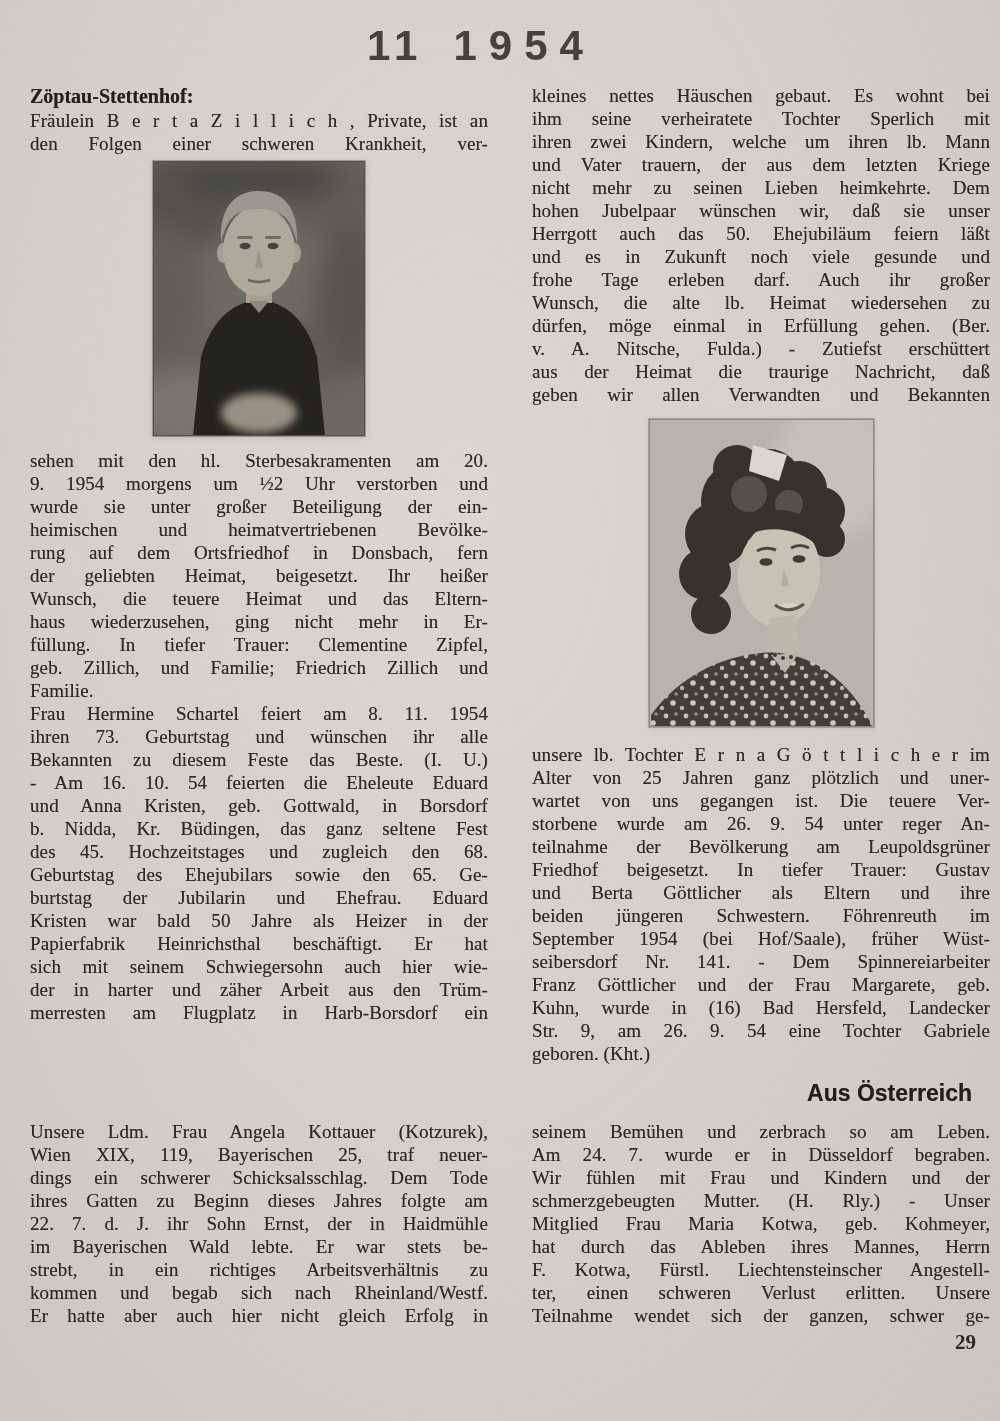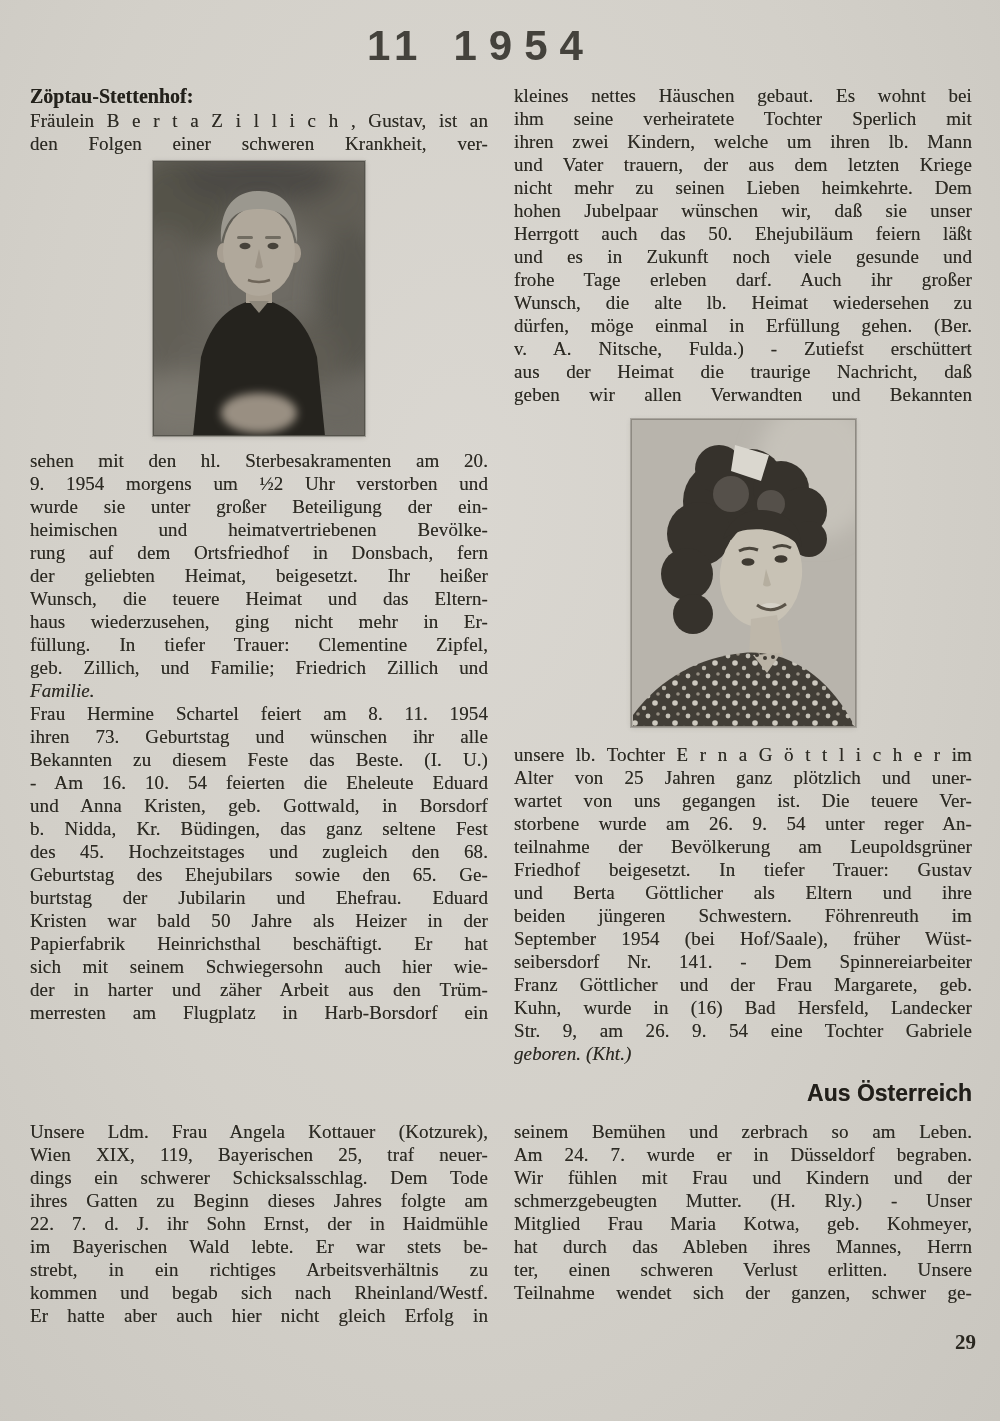"Zöptau-Stettenhof:" .cols { gap: 26px -> 44px }
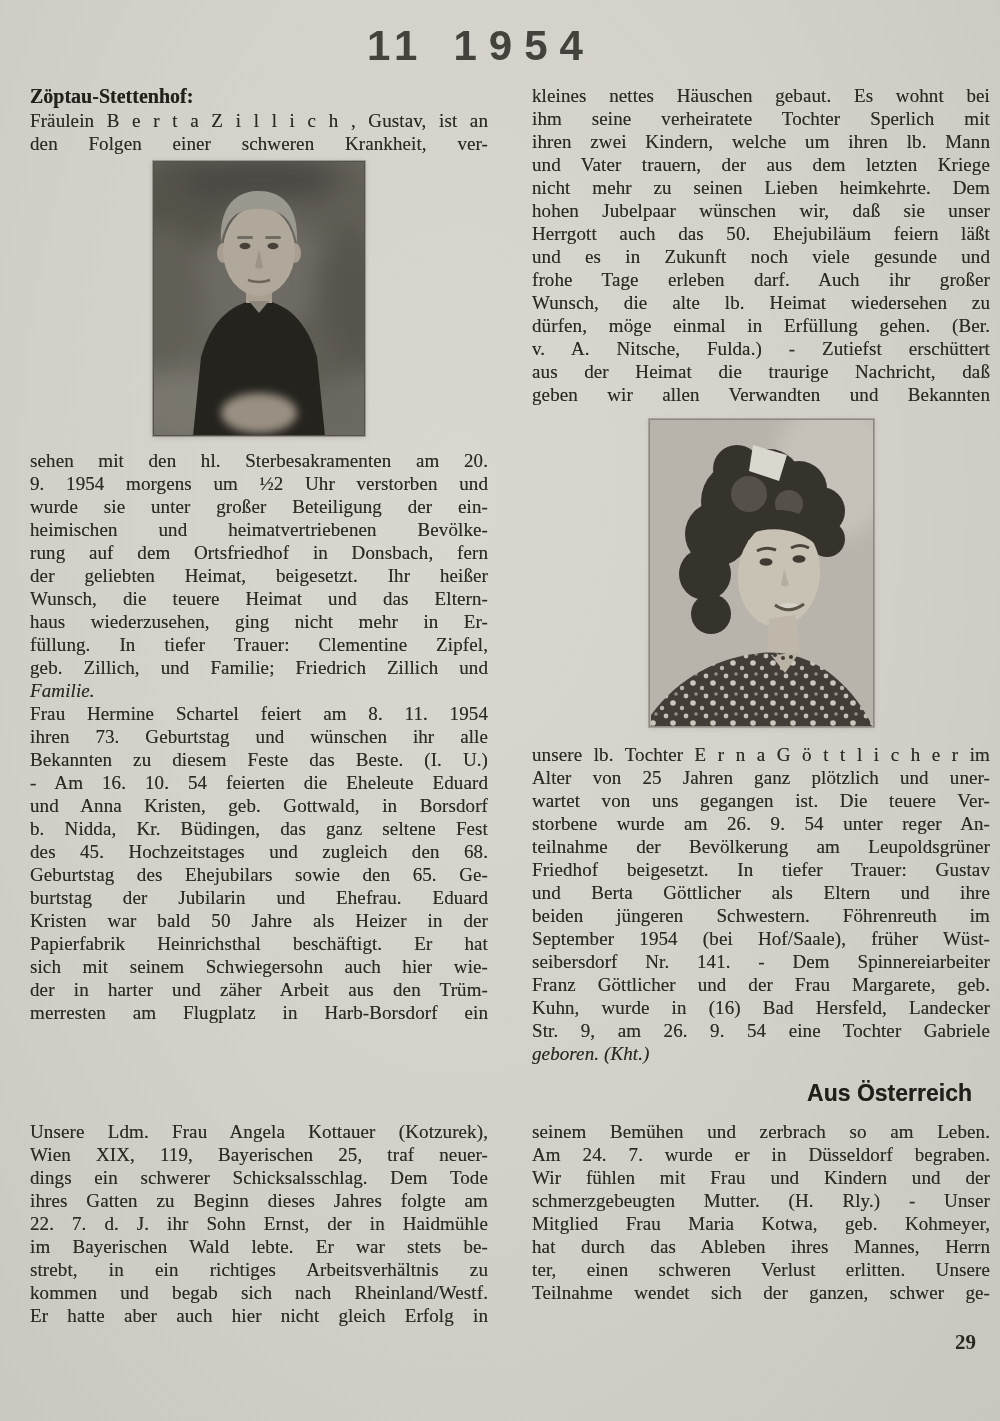"Fräulein B e r t" div { text: Gustav -> Private }
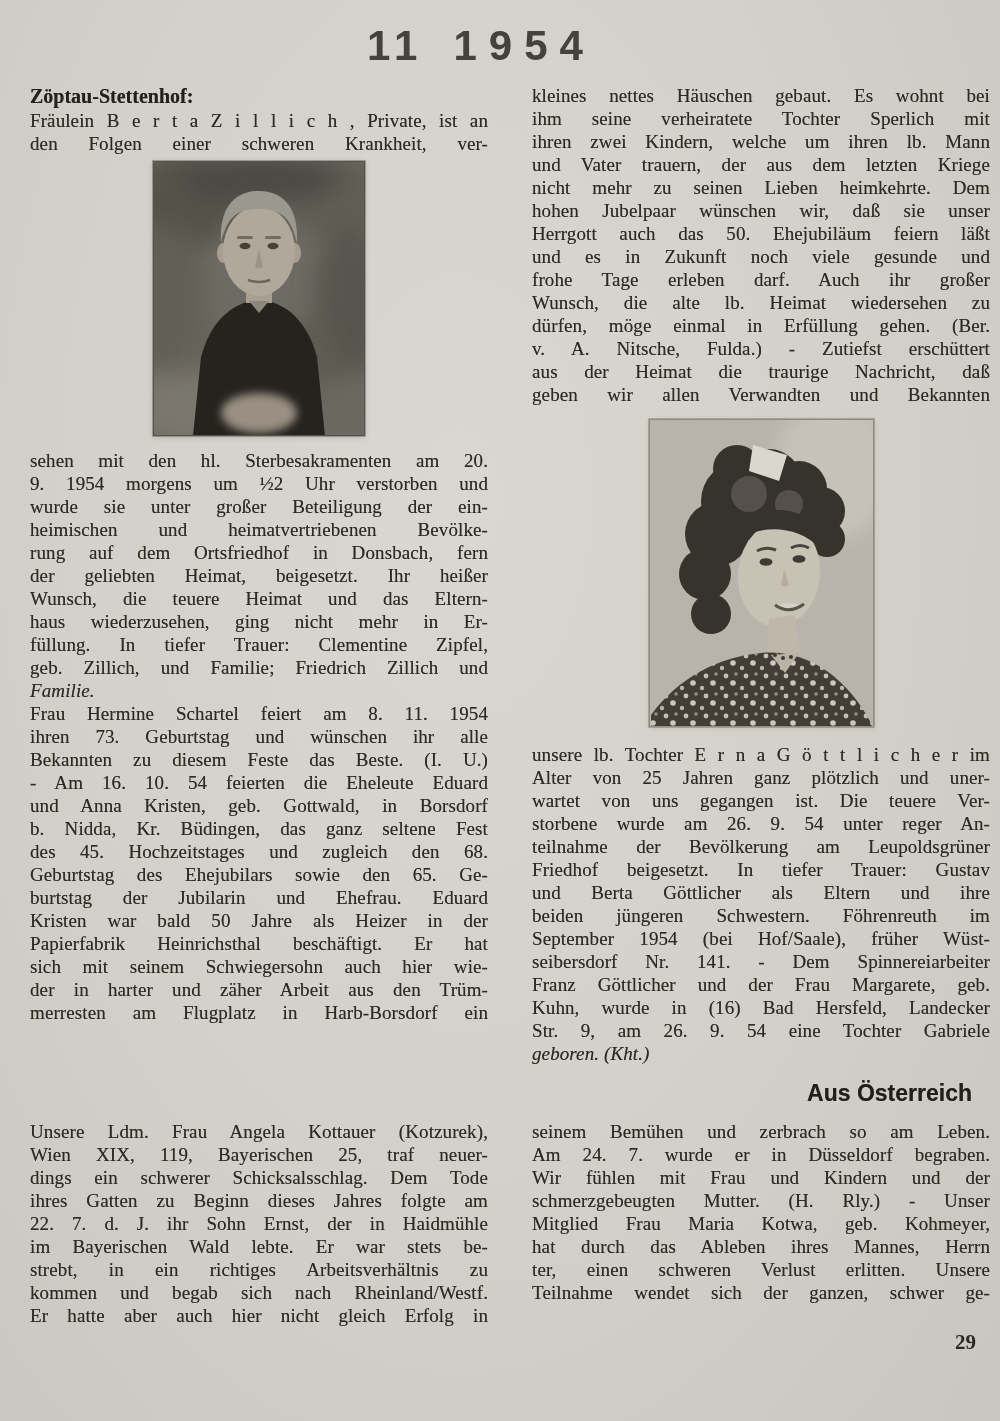"Familie." .lines.endleft > div:last-child { font-style: italic -> none }
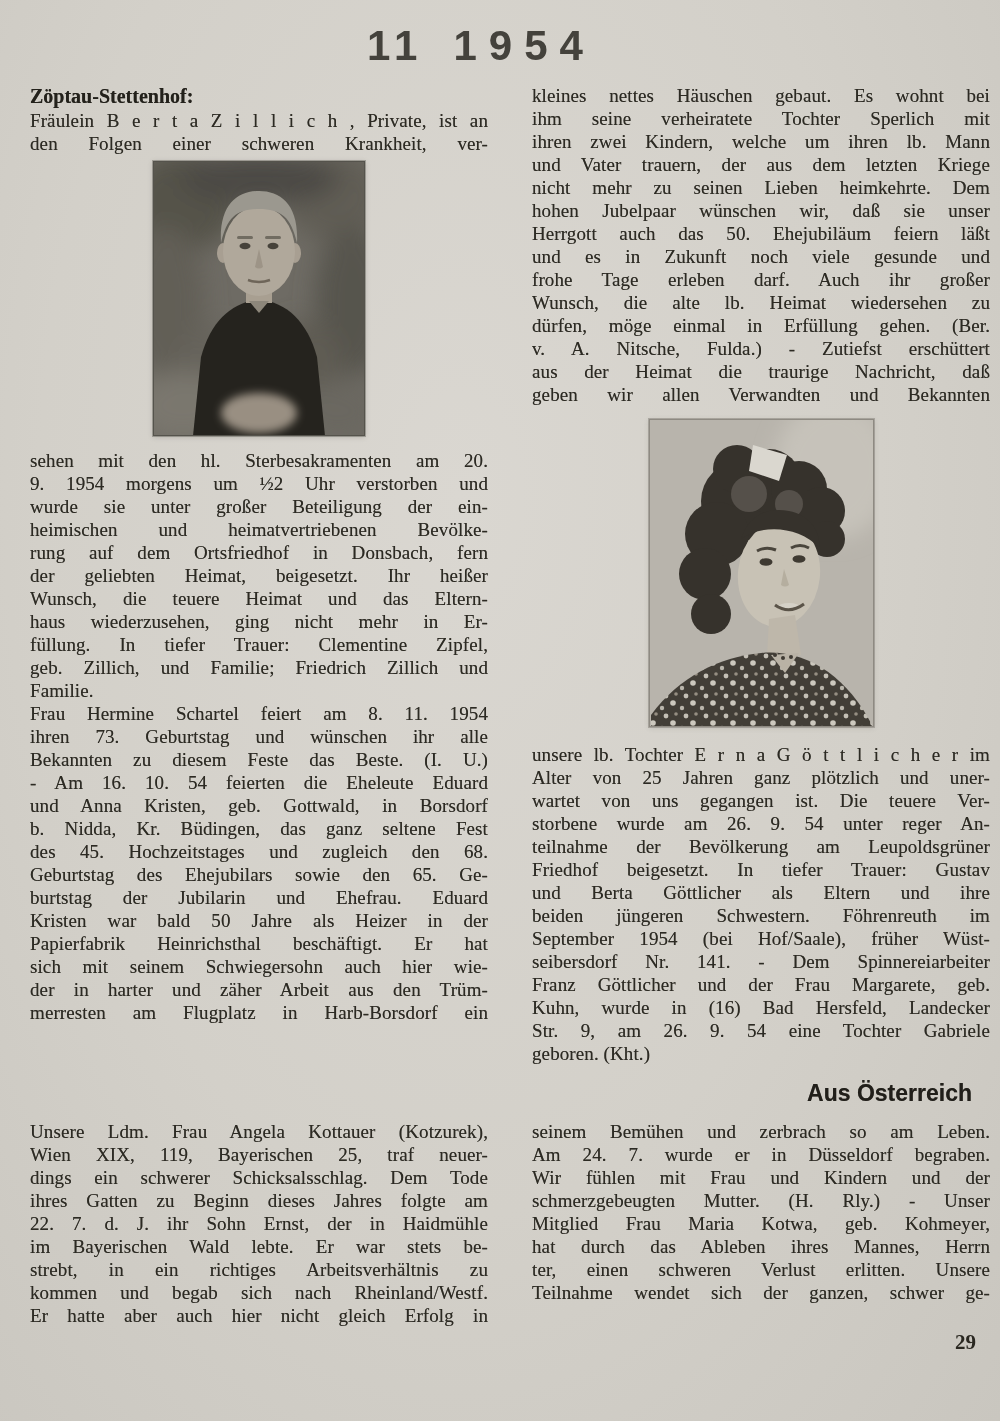"F. Kotwa, Fürstl. Liechtensteinscher" div { html: none -> <div>F. Kotwa, Fürstl. Liechtensteinscher Angestell-</div> }
